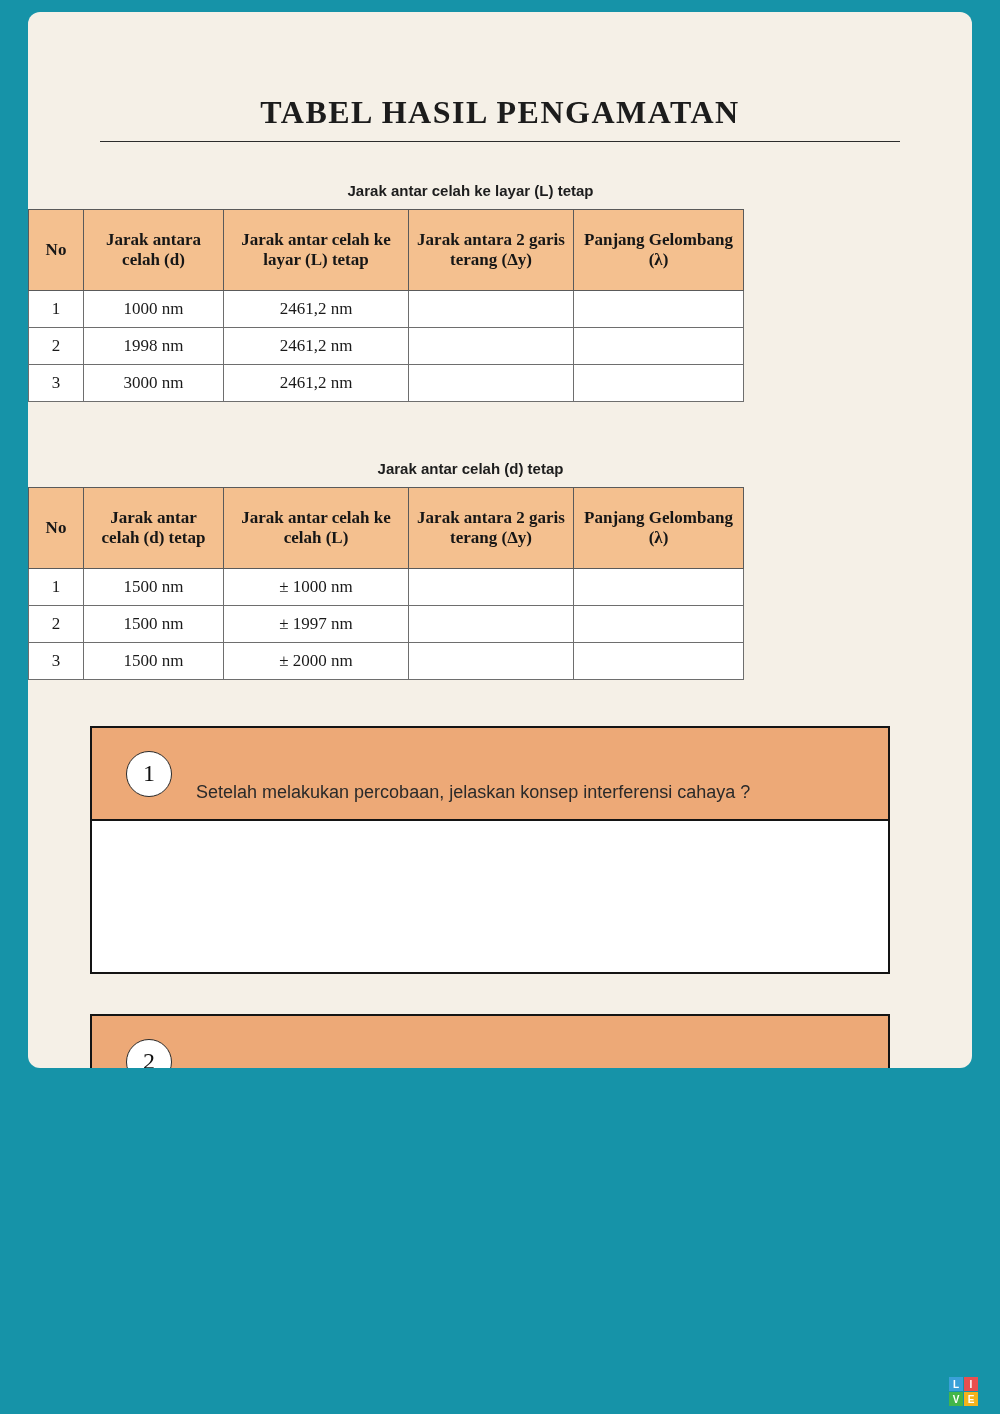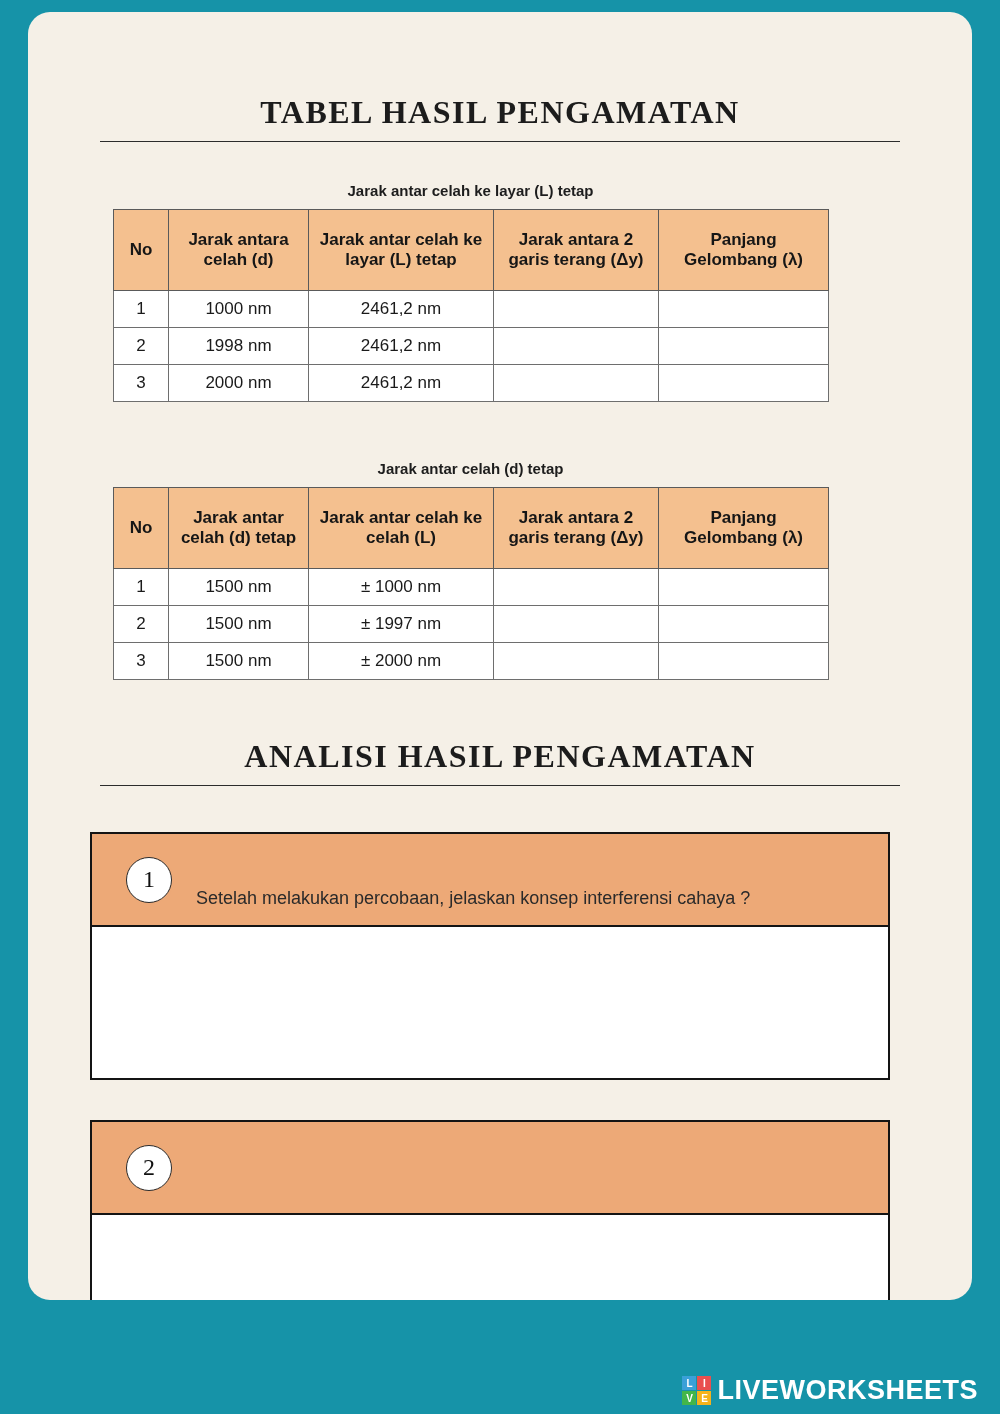"TABEL HASIL PENGAMATAN" .page { border-radius: 22px -> 12px; height: 1288px -> 1056px }
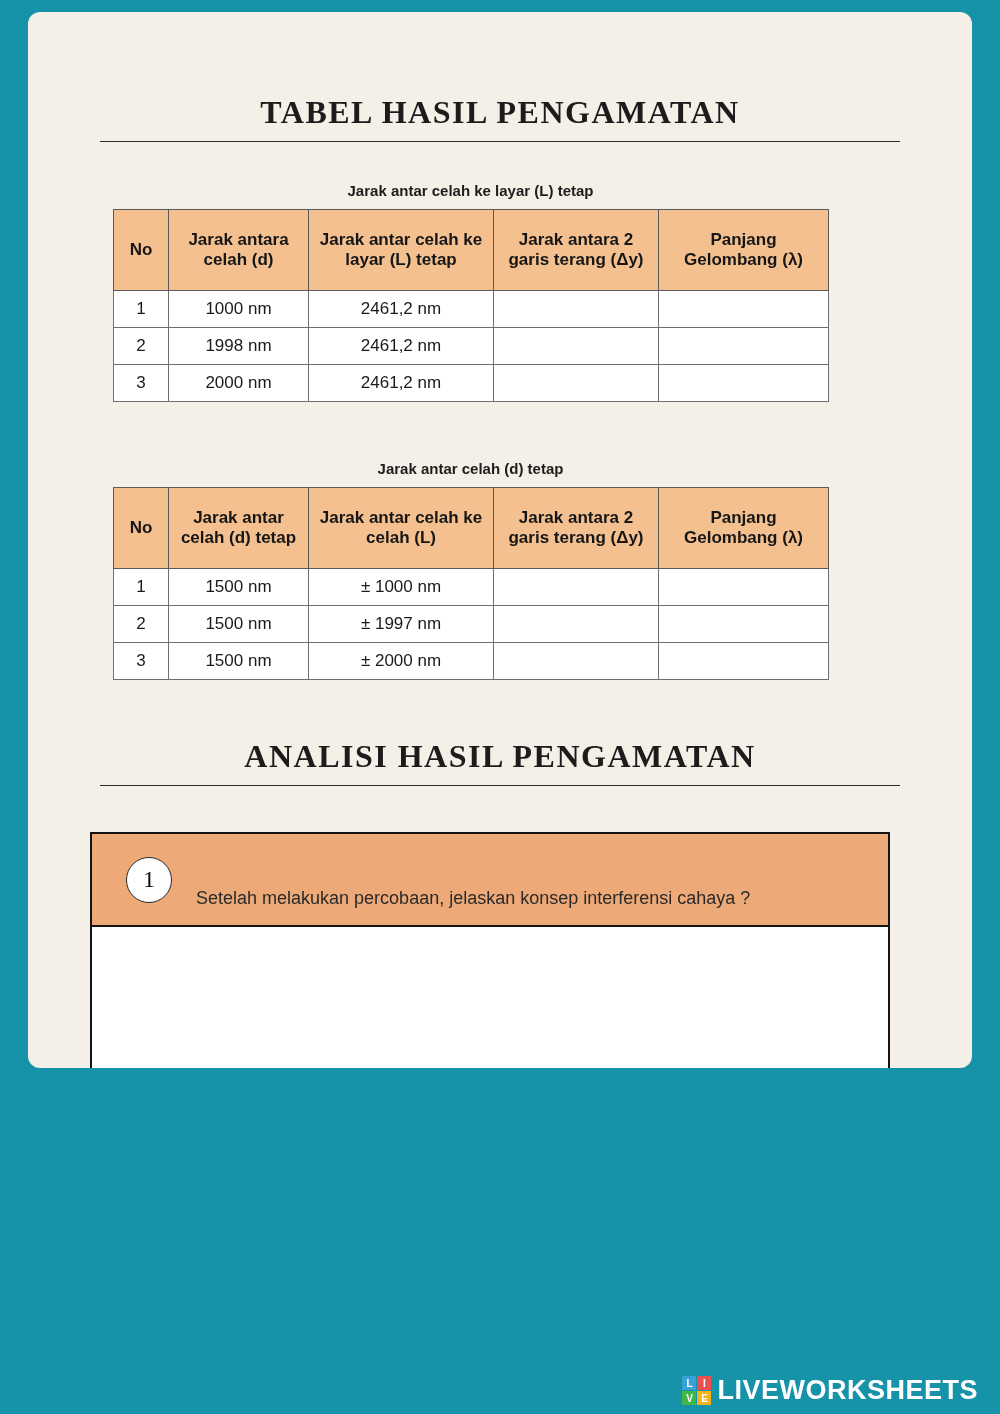"No" table.obs { font-family: Liberation Sans, sans-serif -> Liberation Serif, serif; margin-left: 85px -> none }
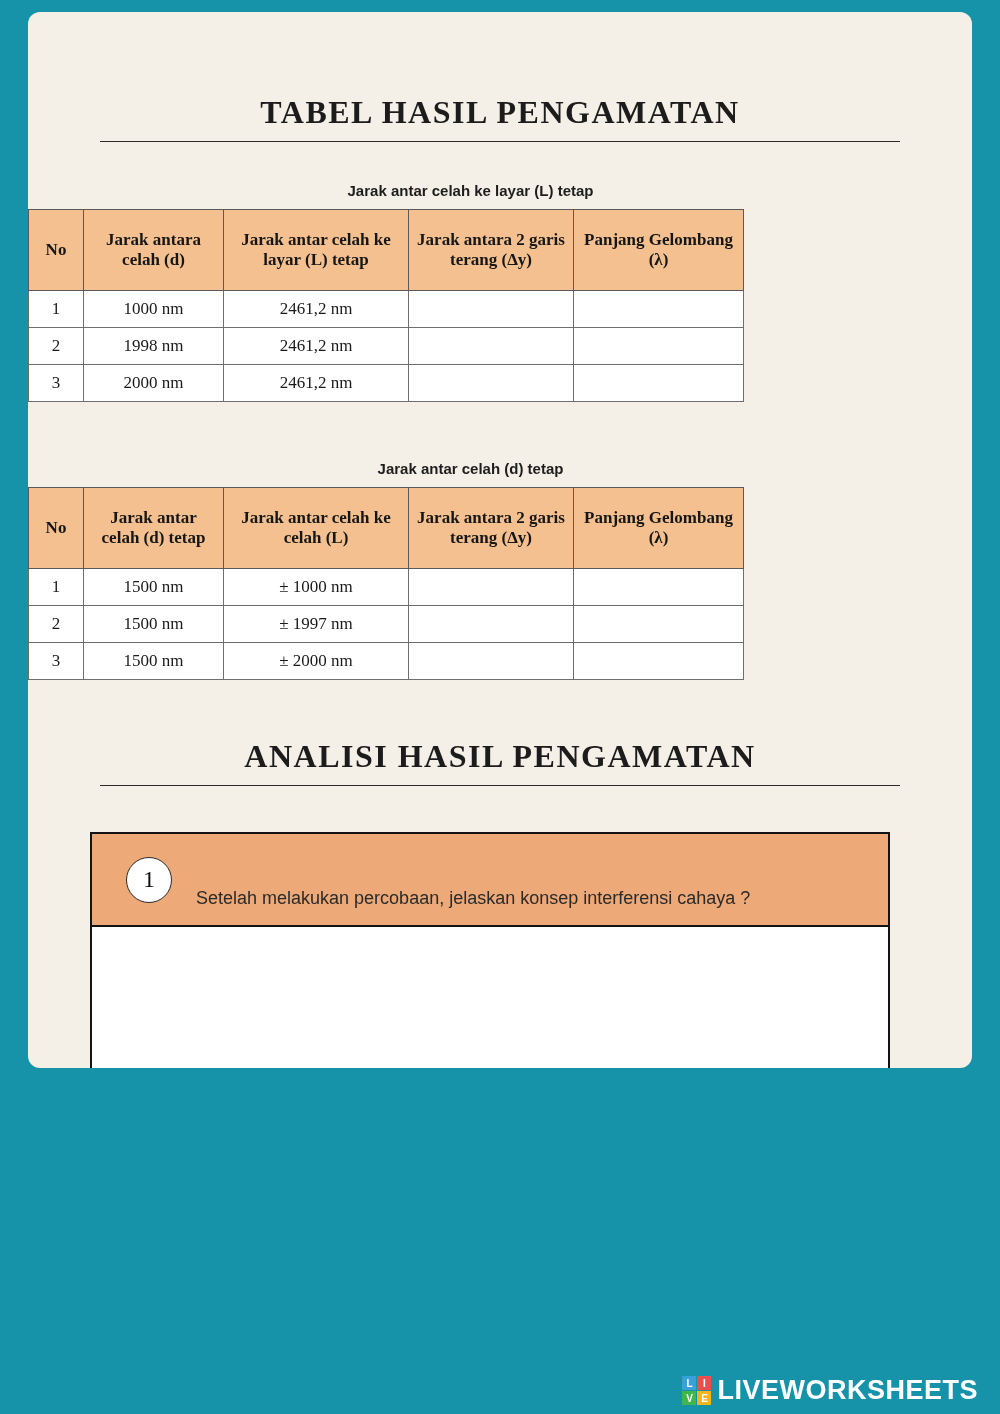"2000 nm" td { text: 2000 -> 3000 }
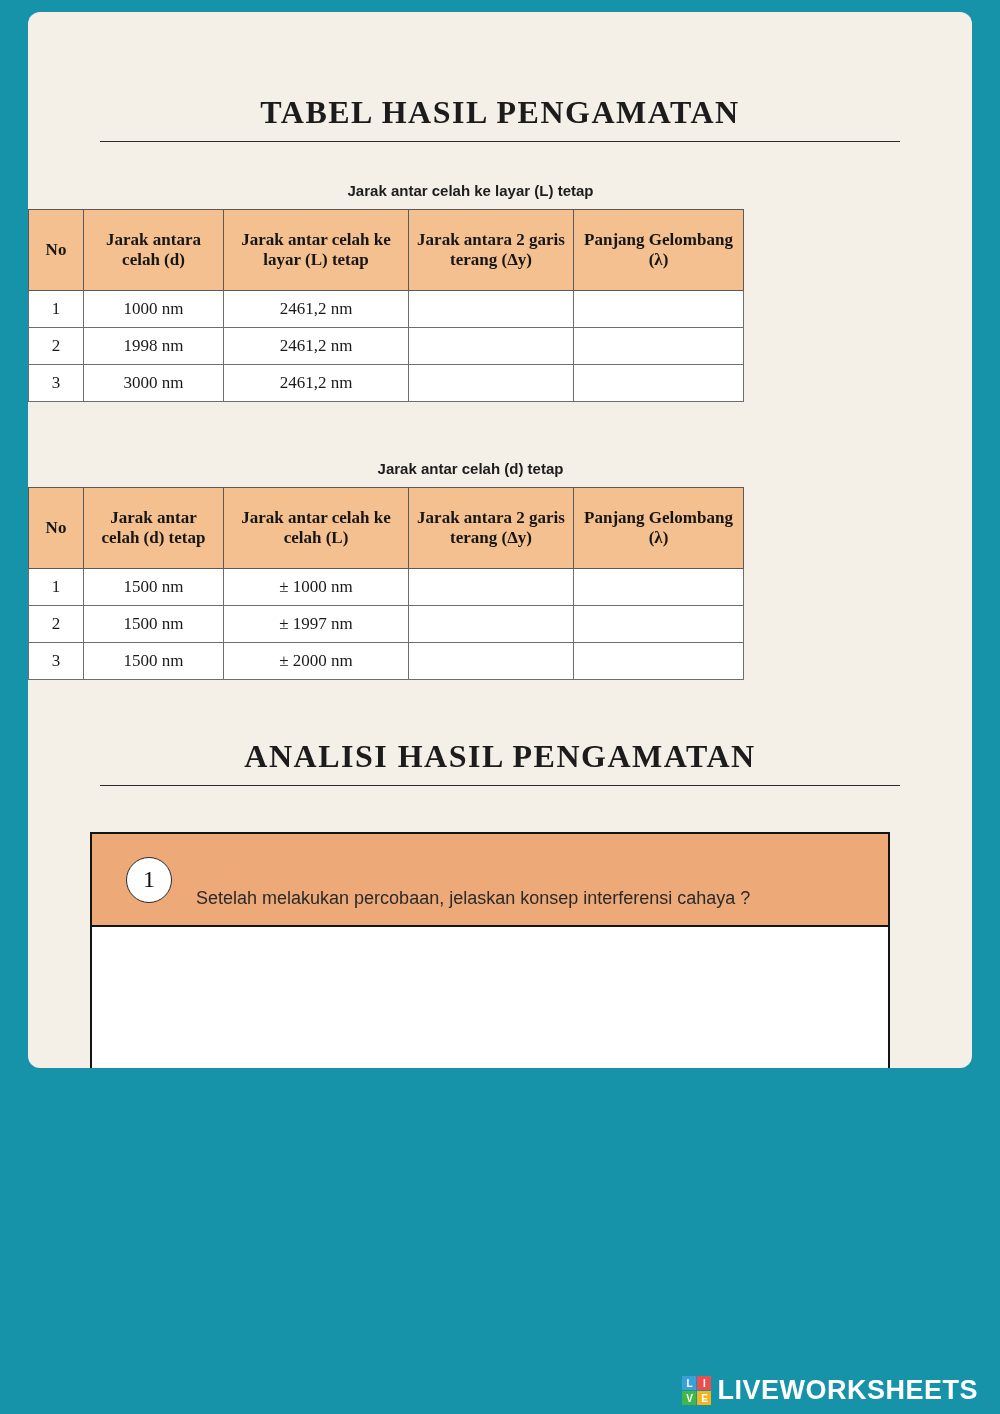"ANALISI HASIL PENGAMATAN" div.section-title { html: <div>ANALISI HASIL PENGAMATAN</div> -> none }
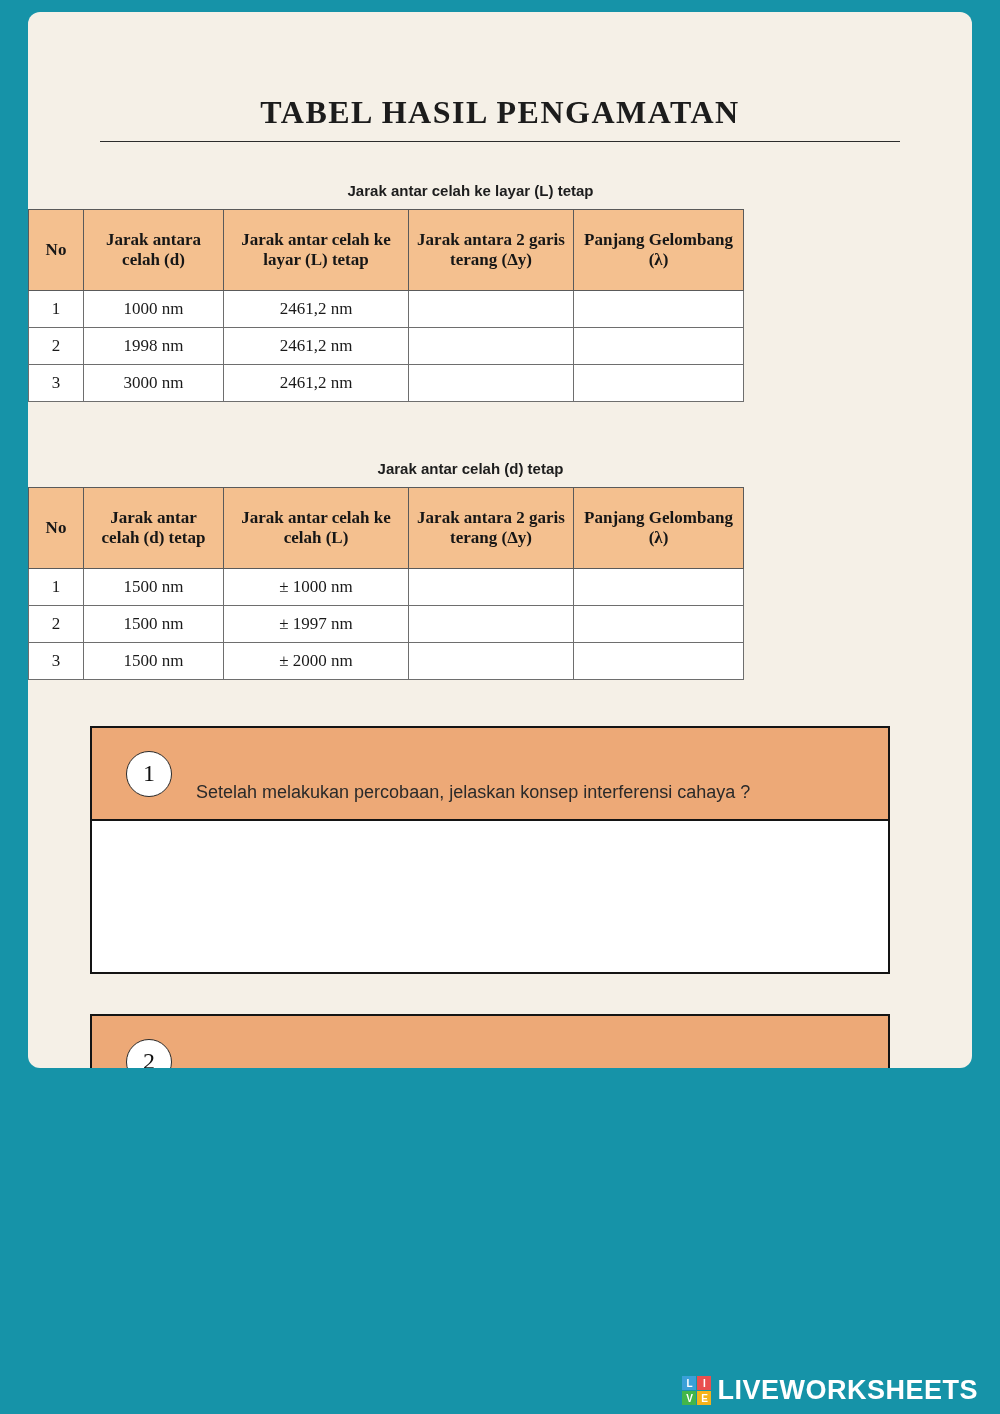"LIVEWORKSHEETS" div.brand { html: <div>LIVEWORKSHEETS</div> -> none }
